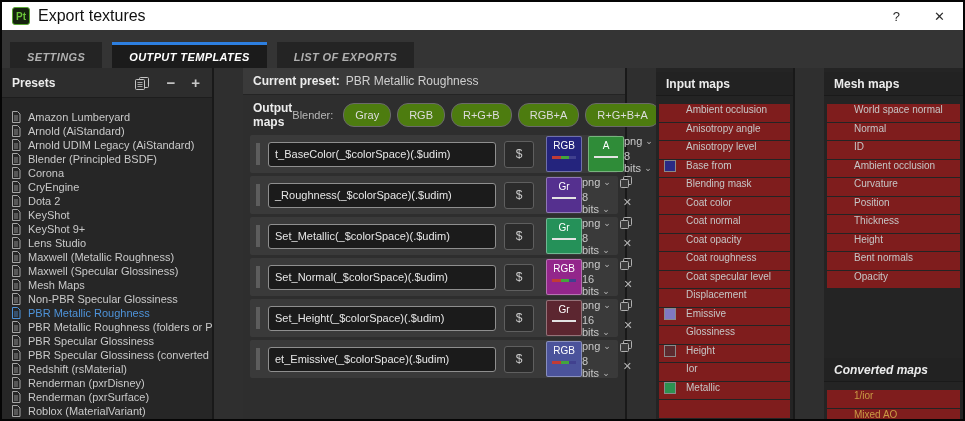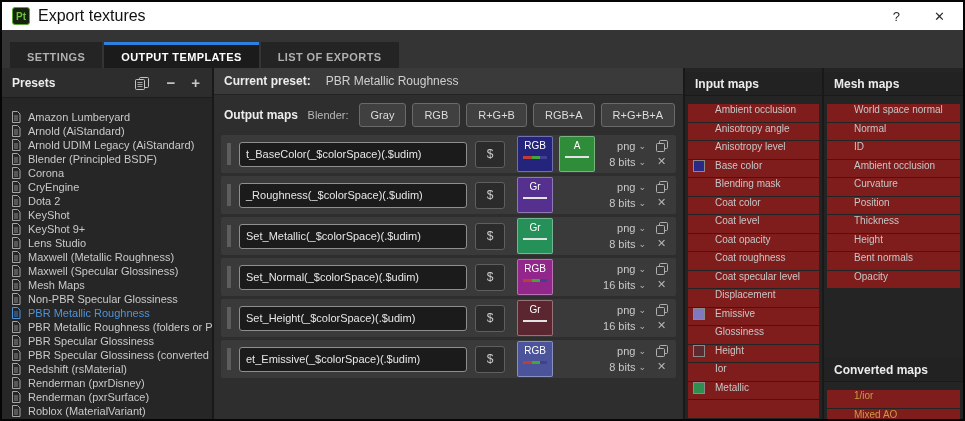"SETTINGS" .tab { font-style: none -> italic; margin-right: 2px -> 10px }
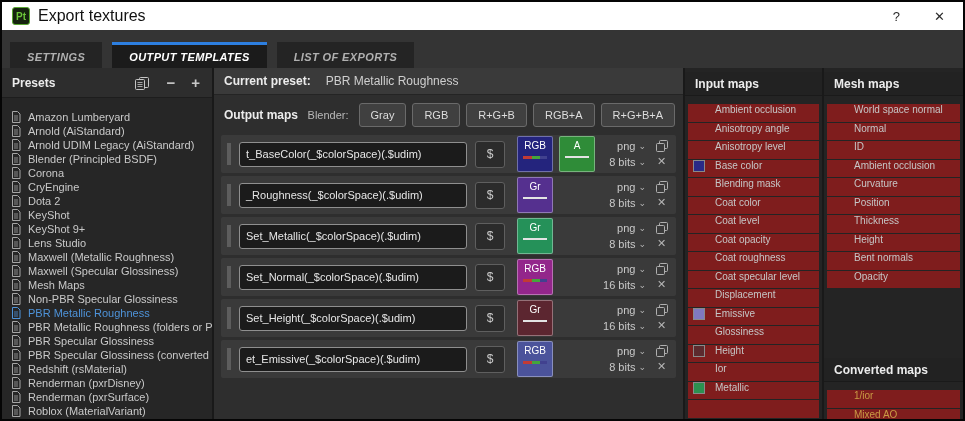"Presets" .content { gap: none -> 29px }
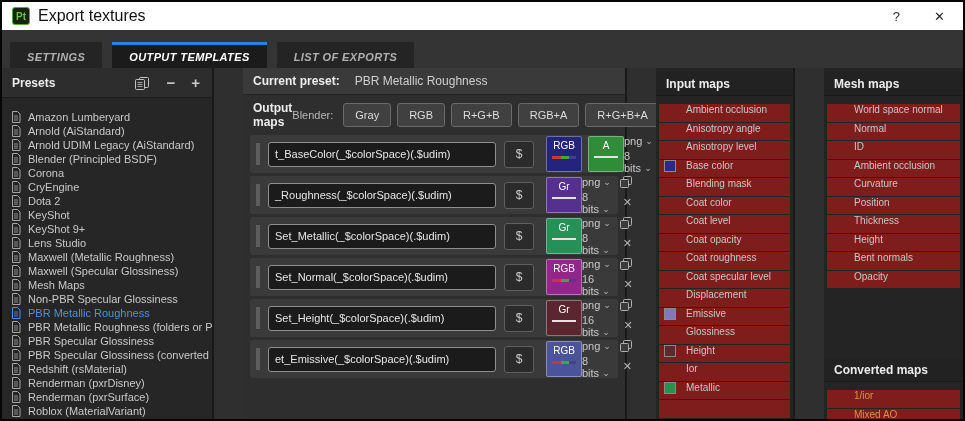"Current preset:" .current-label { margin-right: 15px -> 6px }
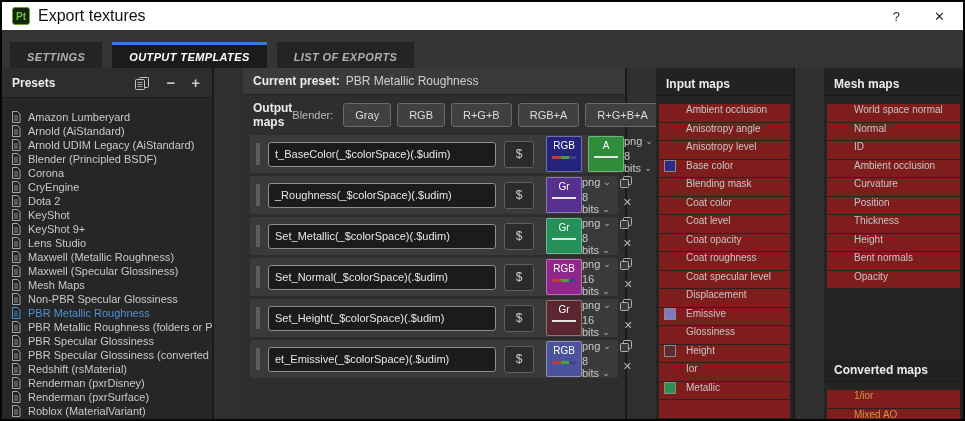"Gray" .create-btn { background: #404040 -> #4d7c0f; border-radius: 3px -> 11px }
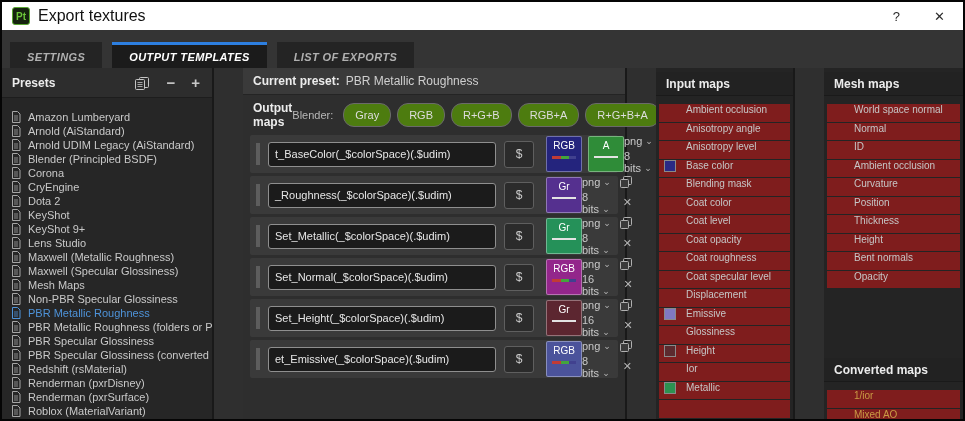"Base color" span.srow-label { text: color -> from }
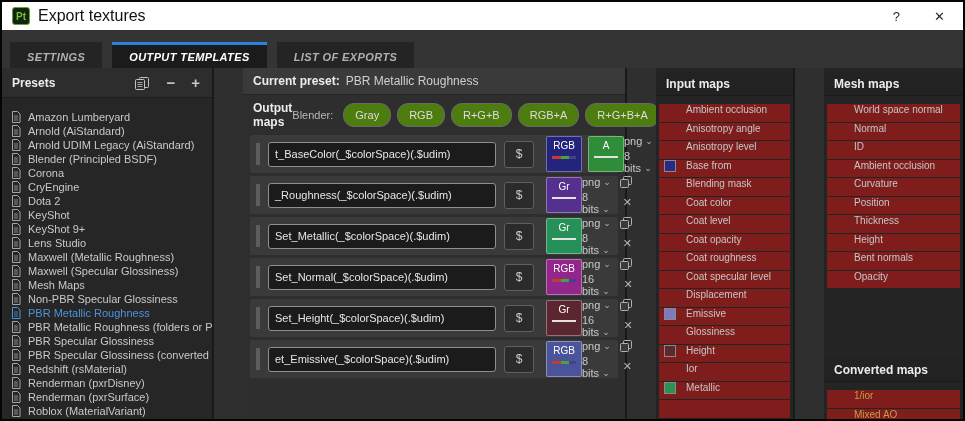"Coat level" span.srow-label { text: level -> normal }
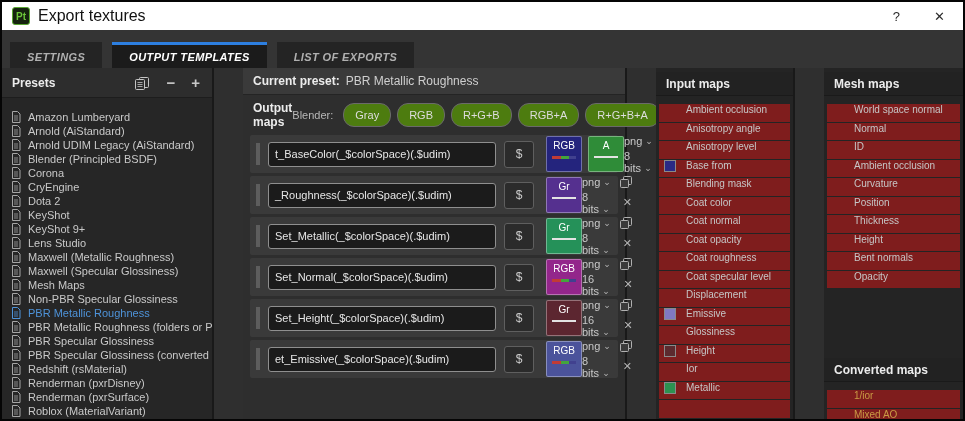"Converted maps" .converted-header { font-style: none -> italic }
